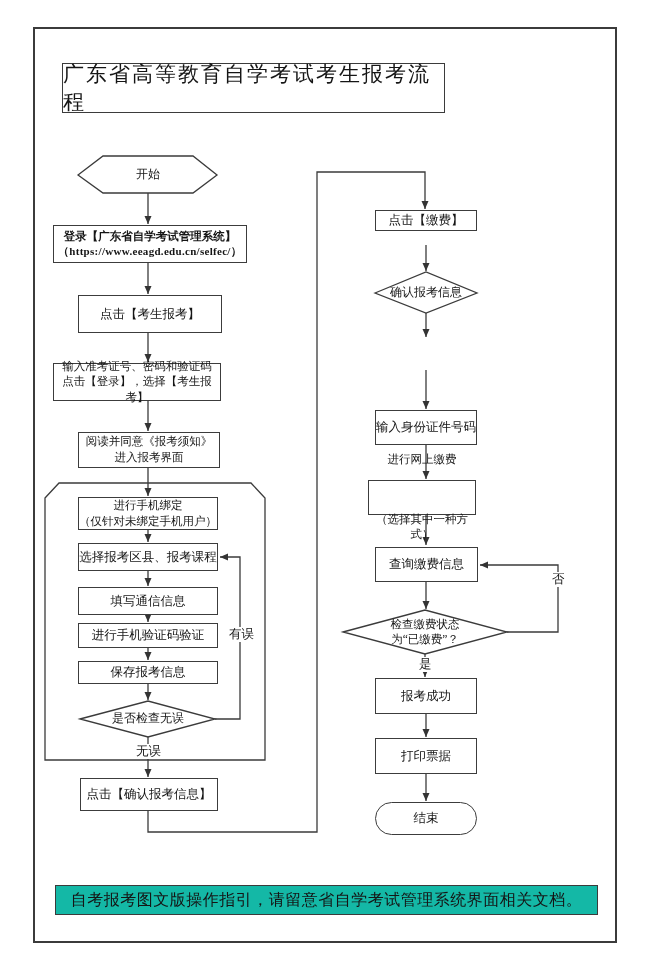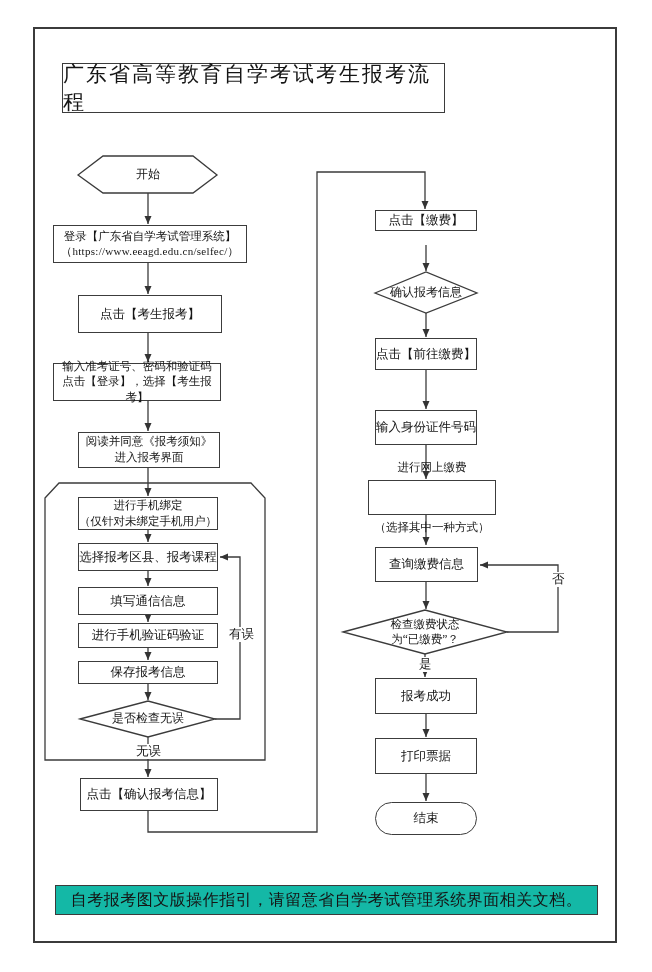"登录【广东省自学考试管理系统】" div.rect { font-weight: none -> bold }
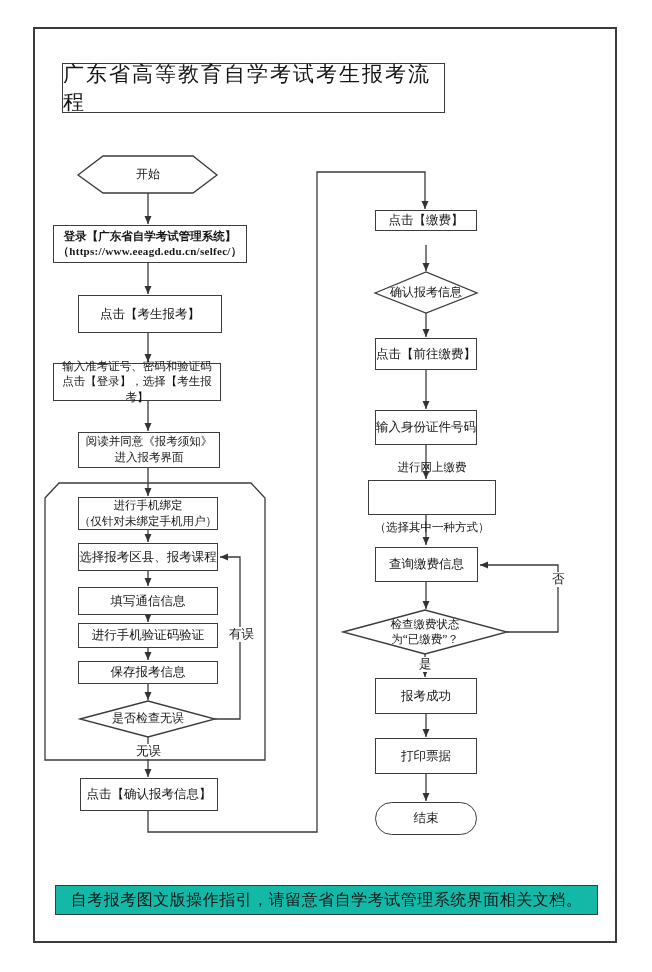"点击【前往缴费】" div.rect { html: <div>点击【前往缴费】</div> -> none }
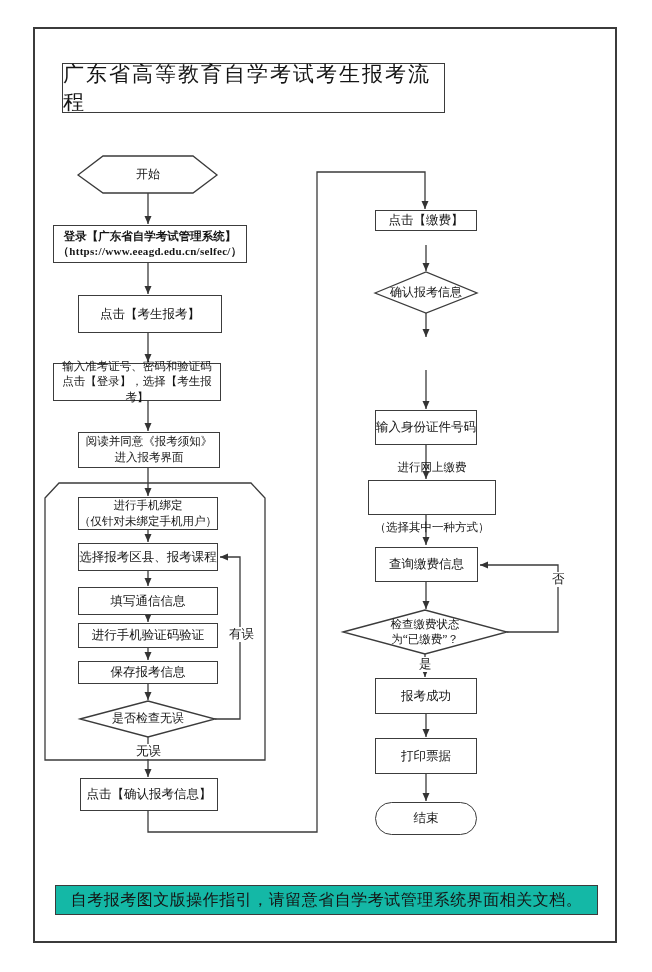"进行网上缴费" div.rect { width: 128px -> 108px }
